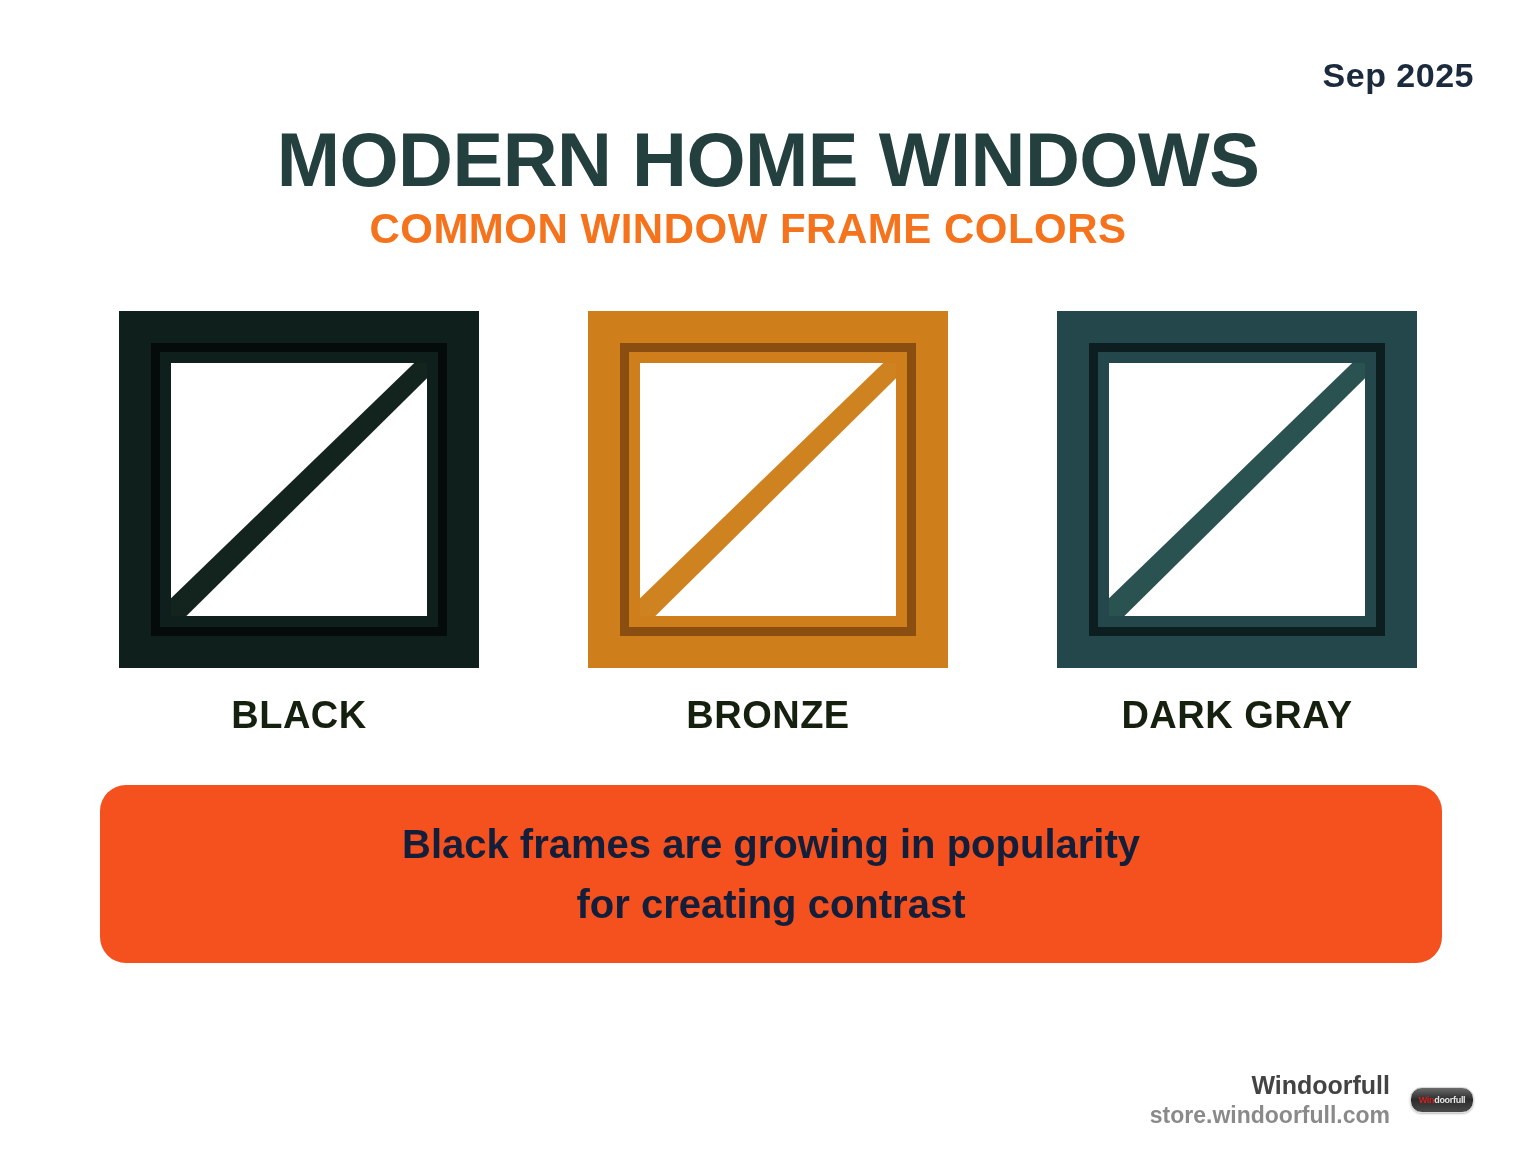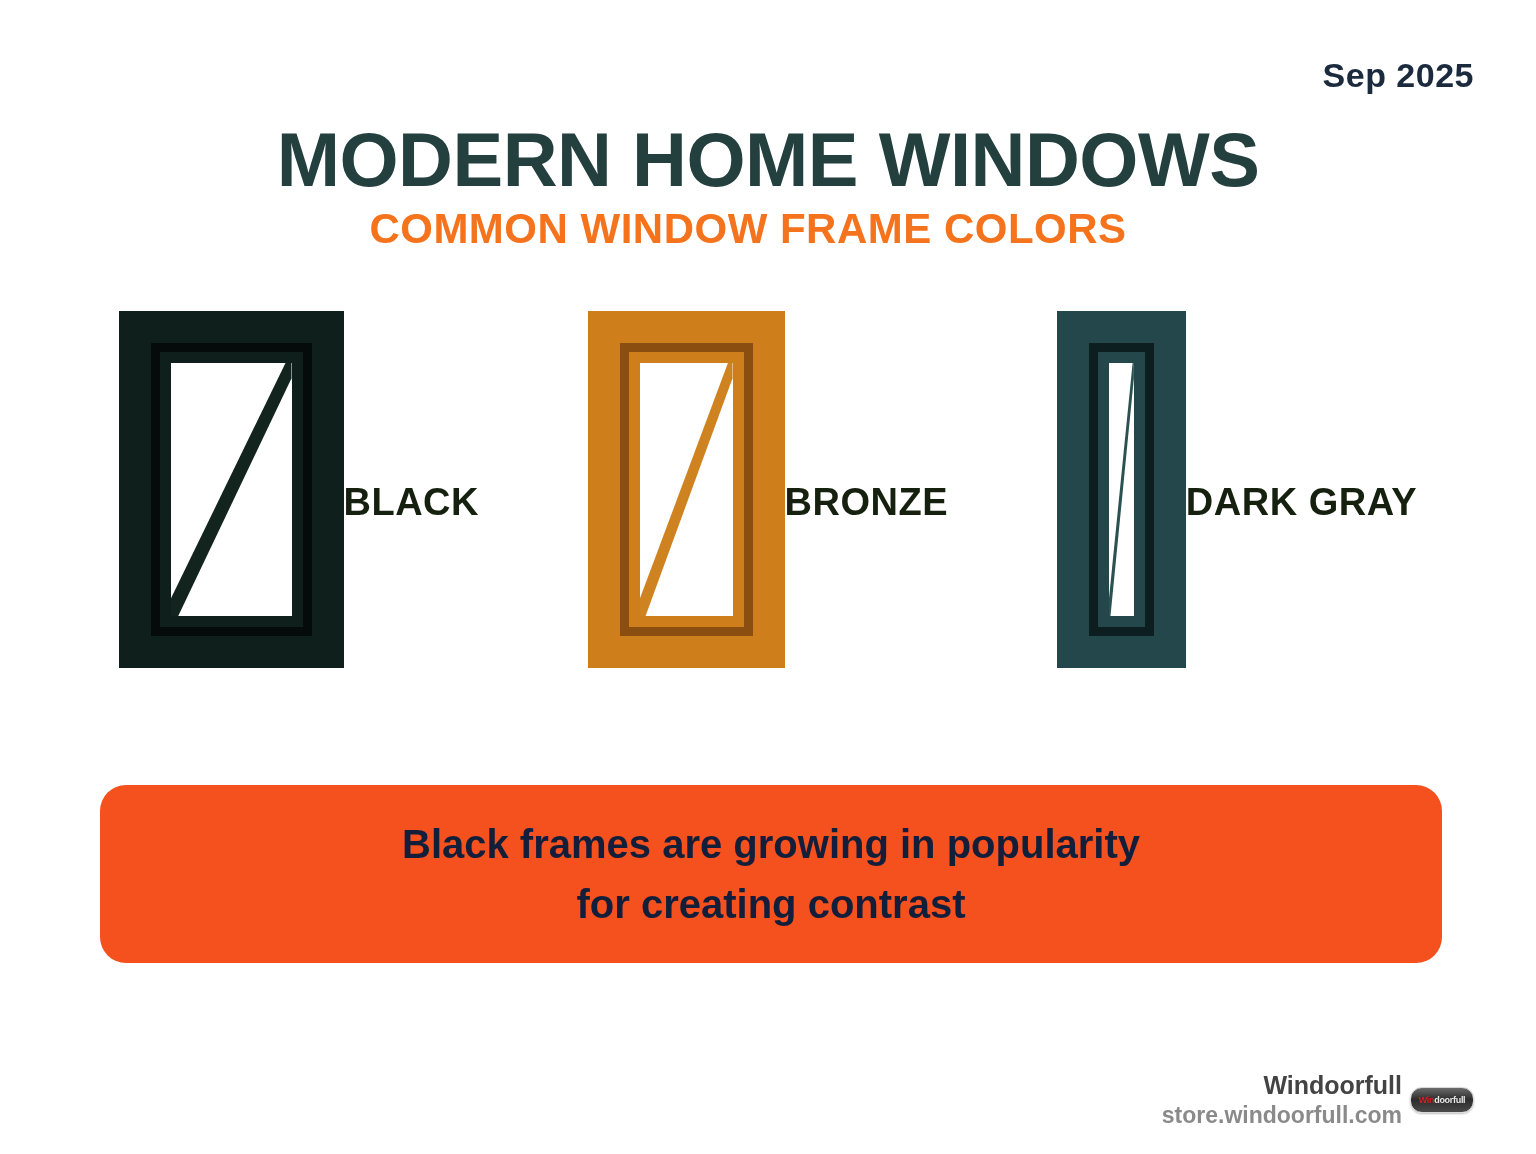"BLACK" .frame-card { flex-direction: row -> column }
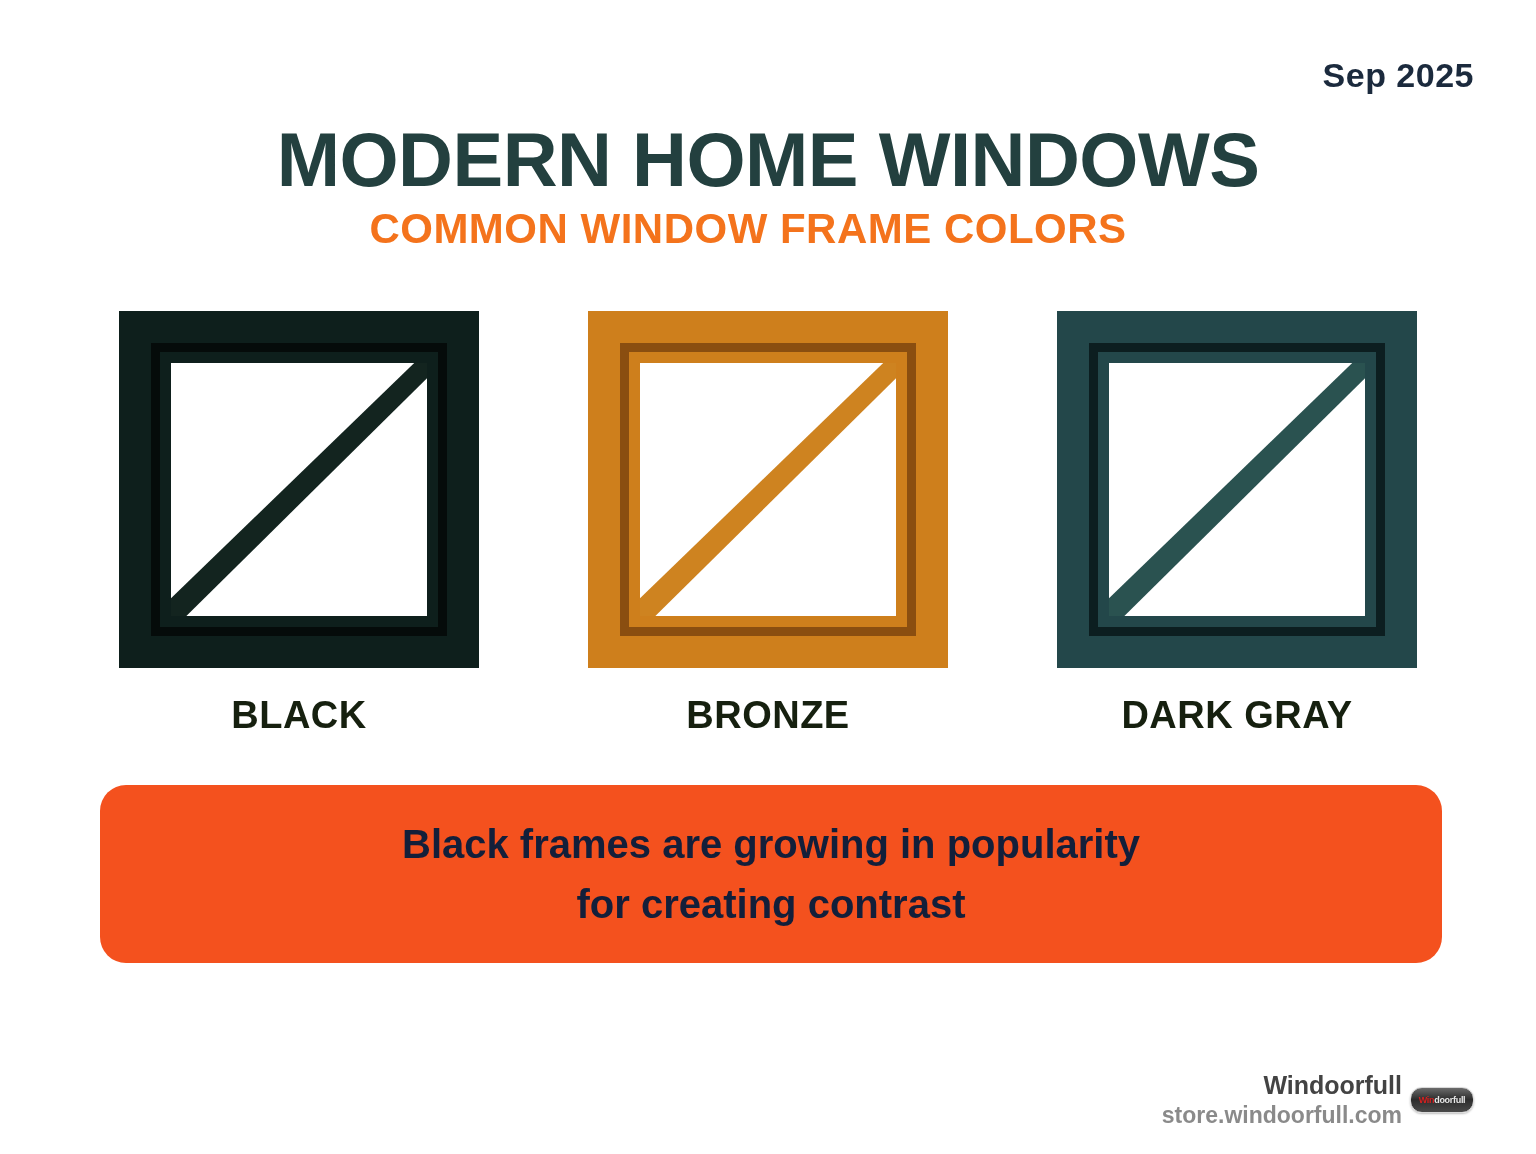"Windoorfull" .footer { gap: 8px -> 20px }
